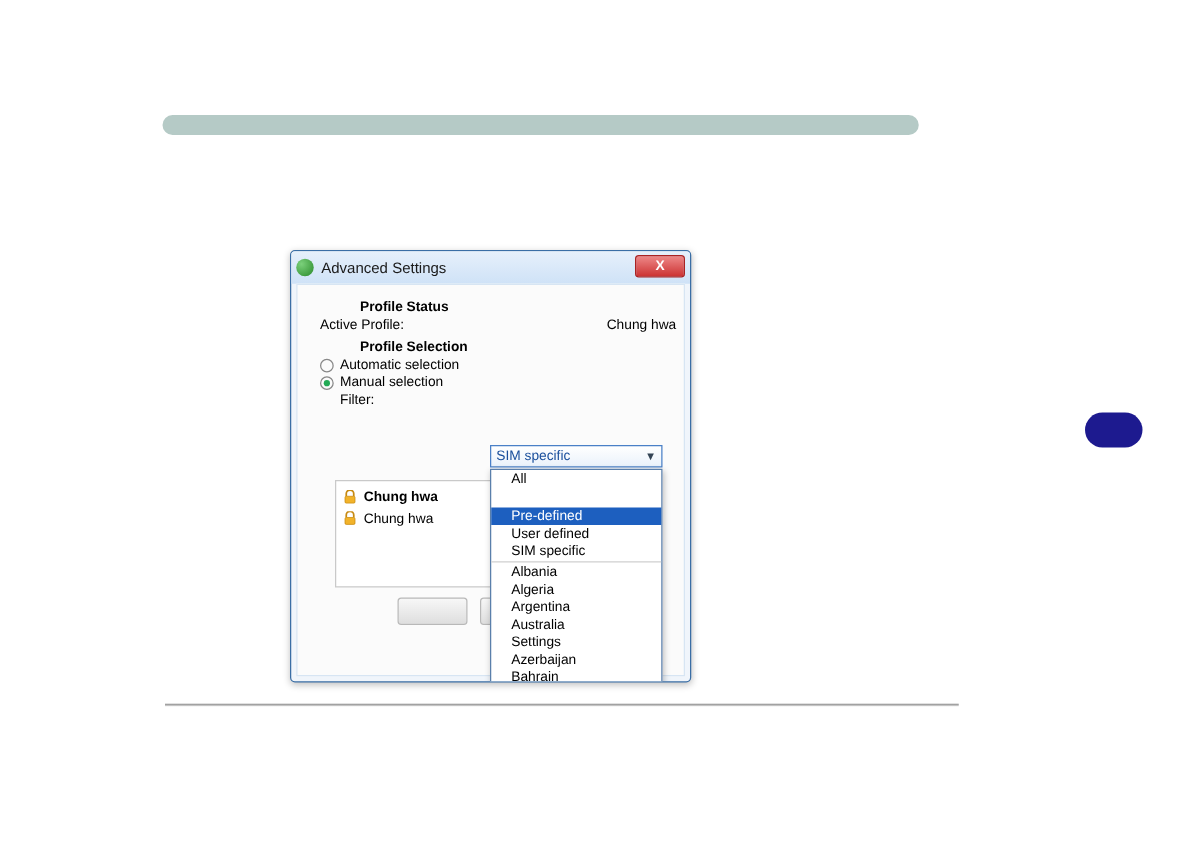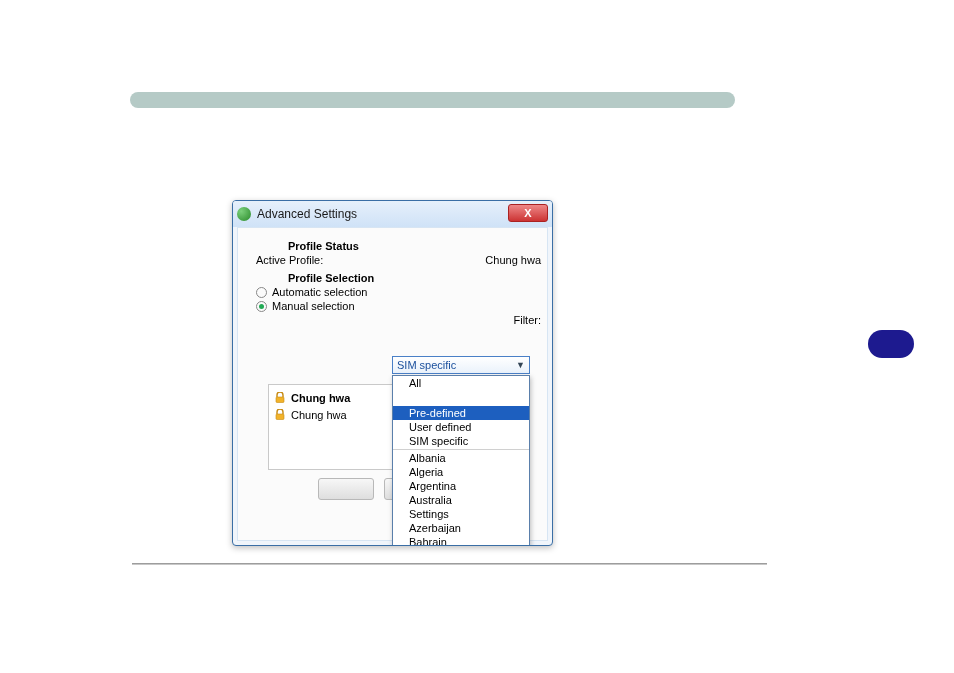"Filter:" div.row { justify-content: flex-end -> none }
